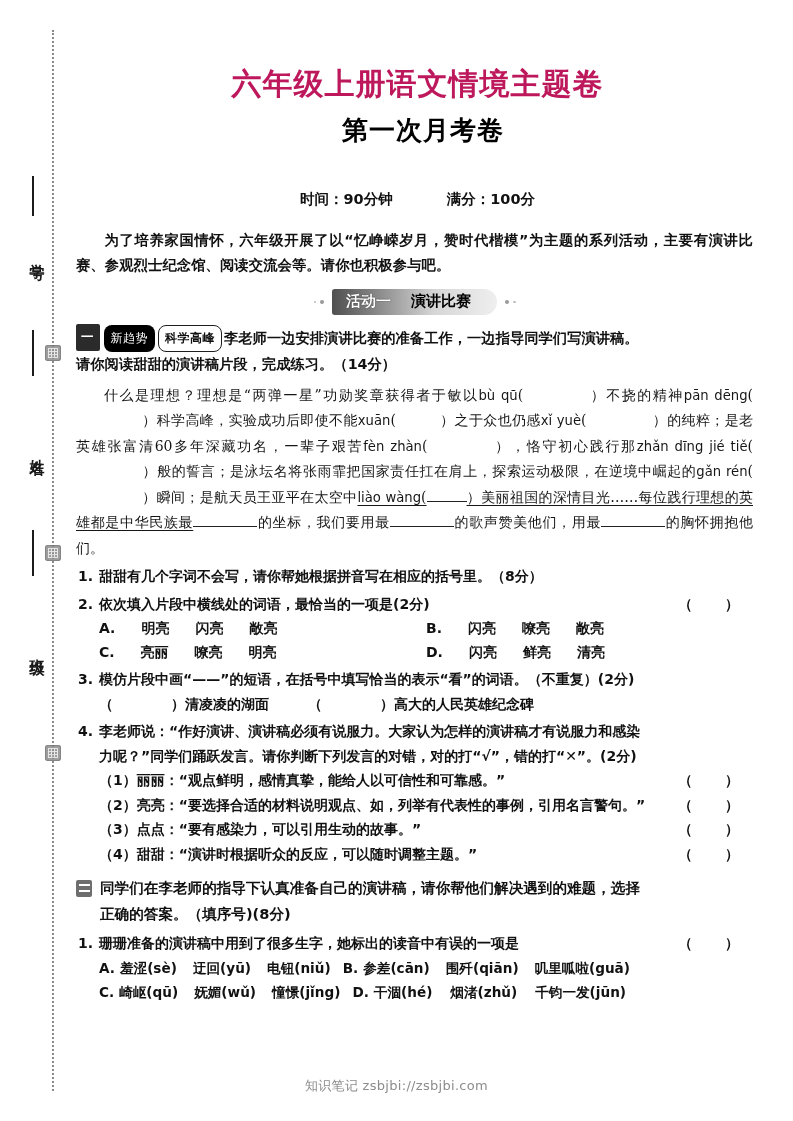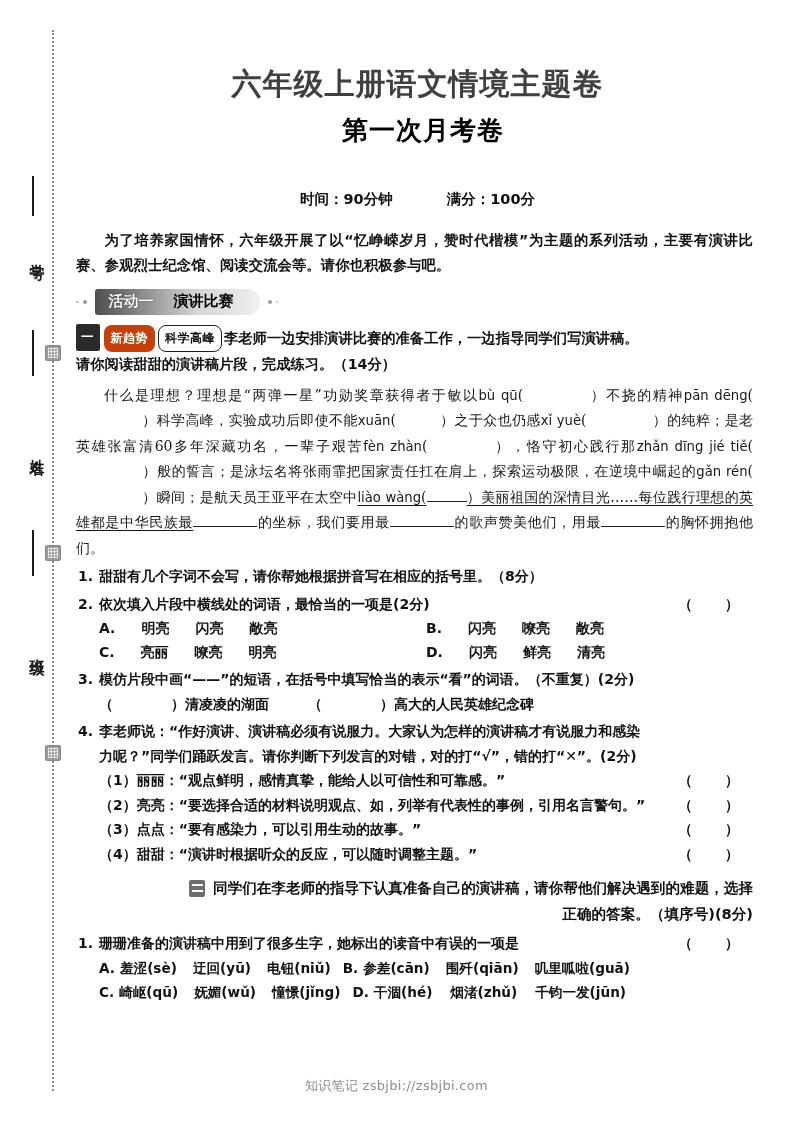"六年级上册语文情境主题卷" .title { color: #404040 -> #be185d }
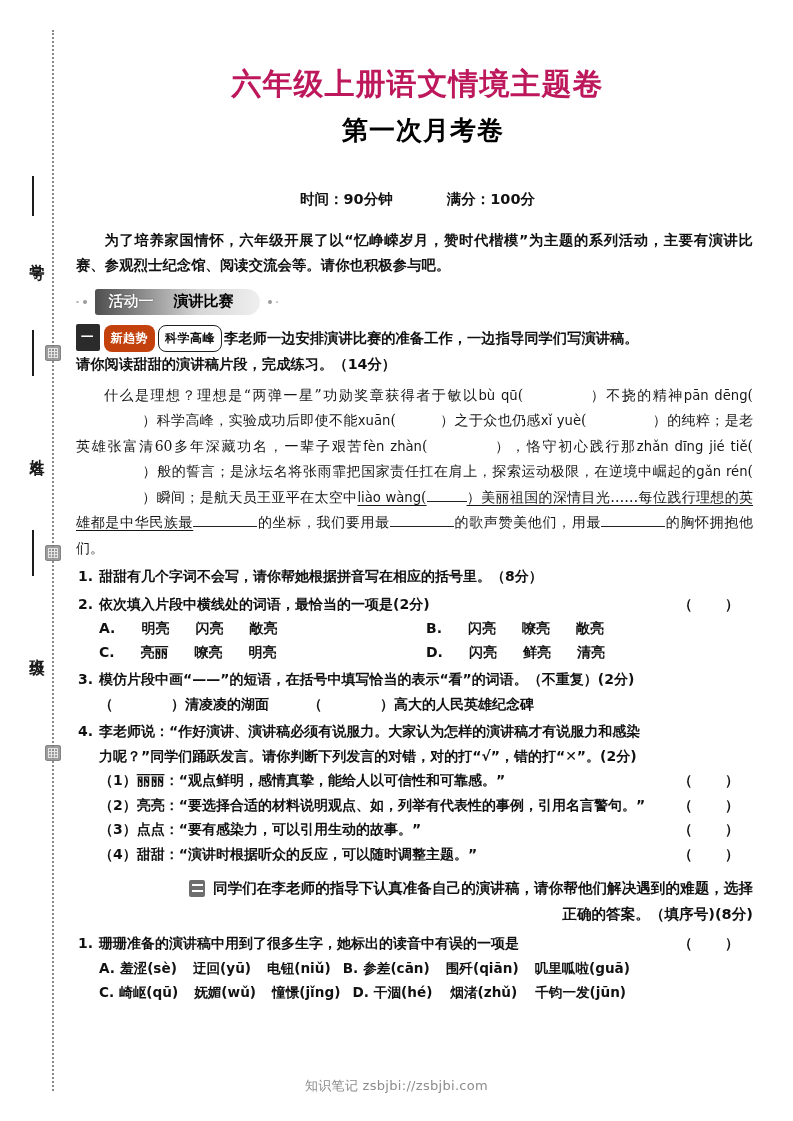"活动一" .activity-wrap { justify-content: none -> center }
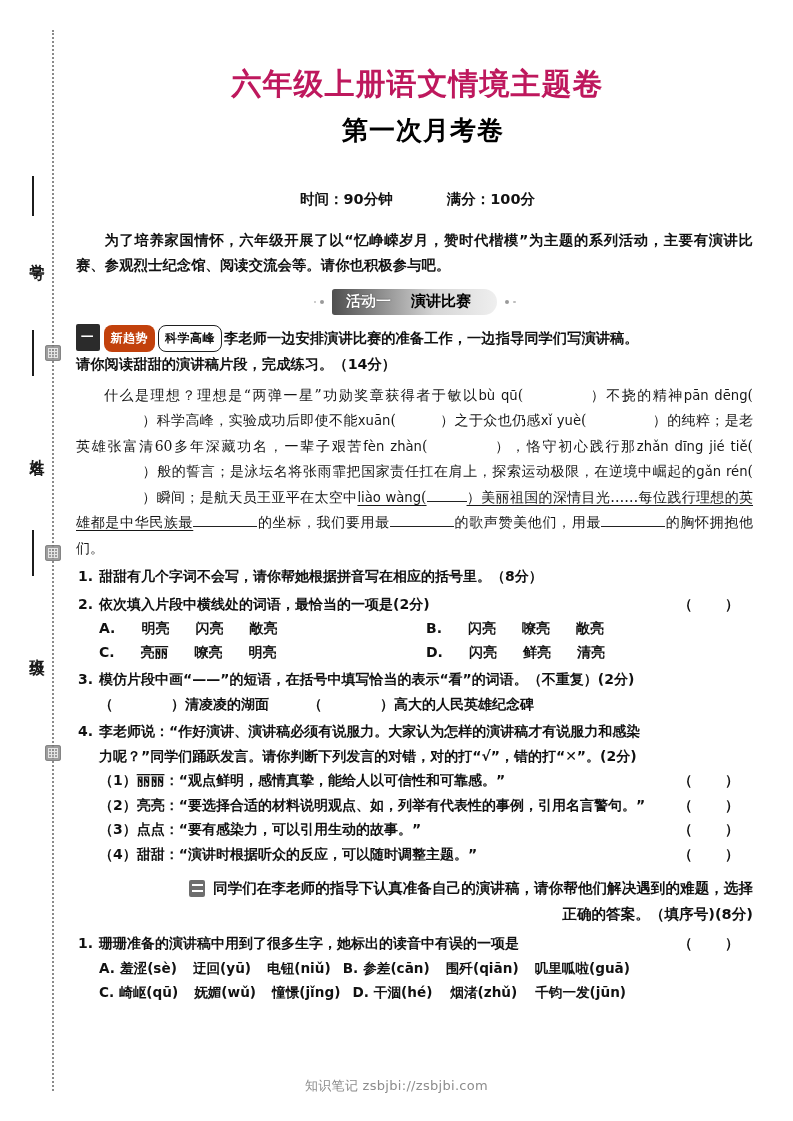"新趋势" .badge-dark { background: #c2410c -> #000000; font-weight: 700 -> 400 }
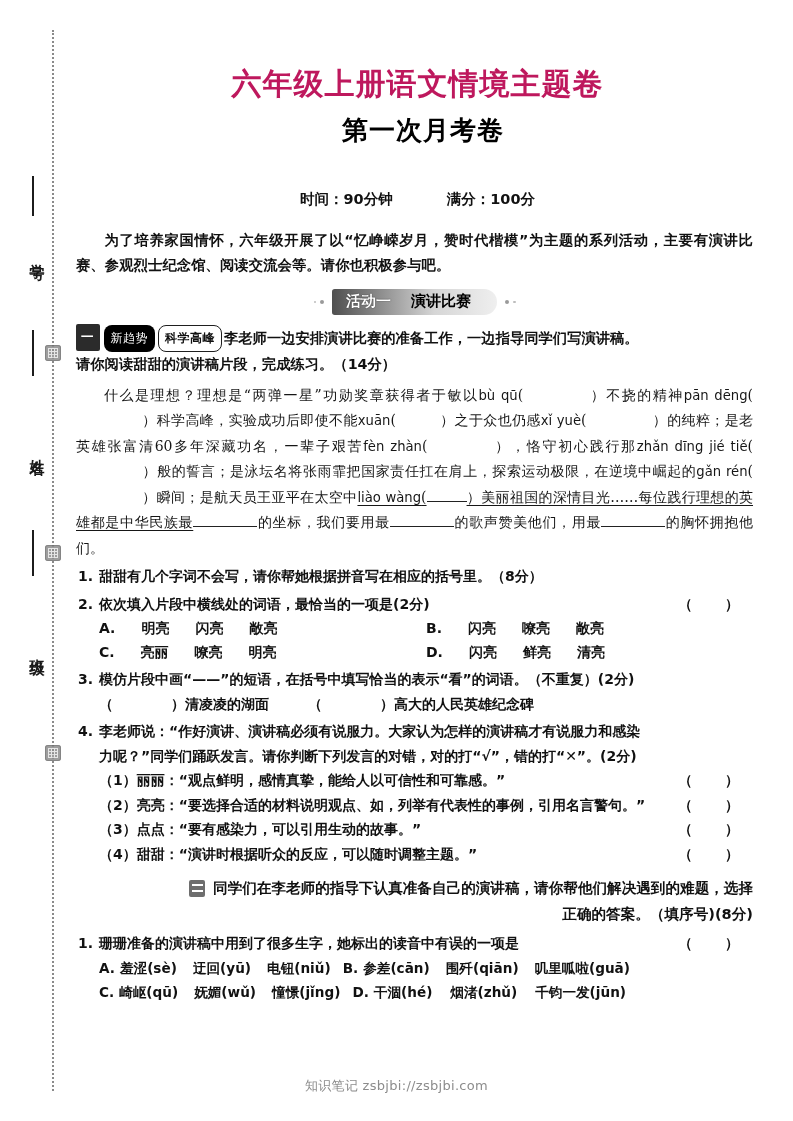"同学们在李老师的指导下认真准备自己的演讲稿，请你帮他们解决遇到的难题，选择" .sec2 { justify-content: flex-end -> none }
